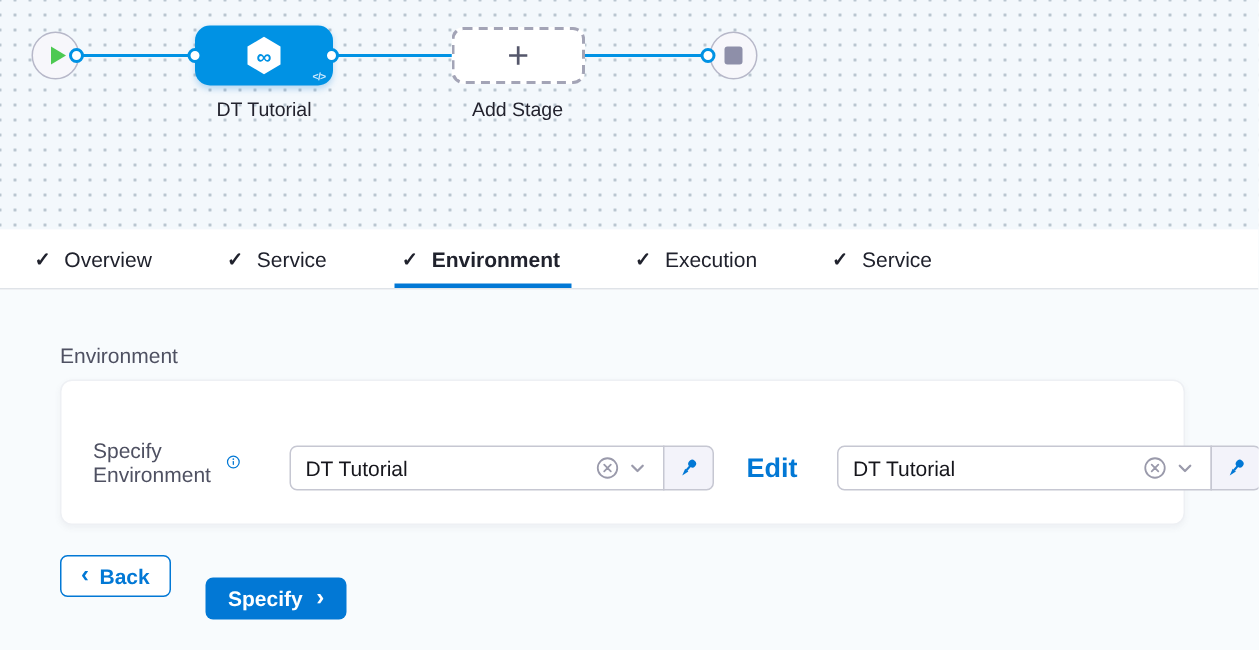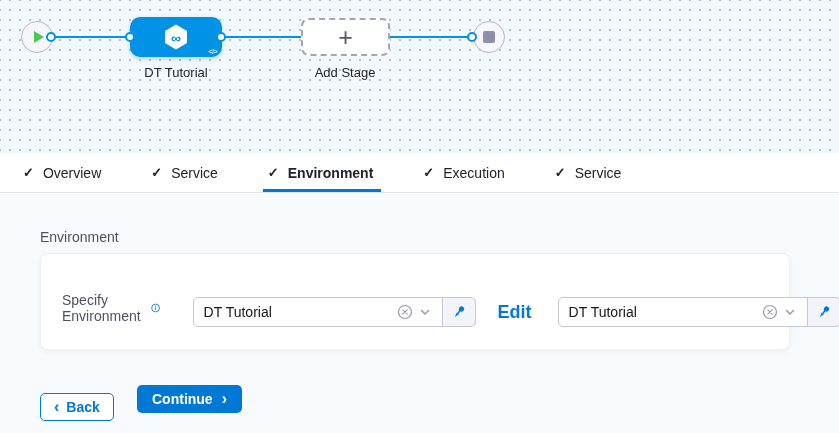"Back" .back-btn { top: 393px -> 370px }
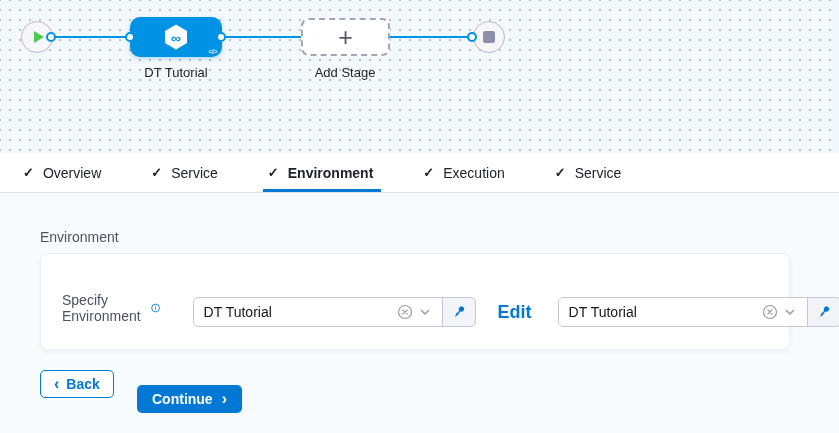"Continue" span { text: Continue -> Specify }
